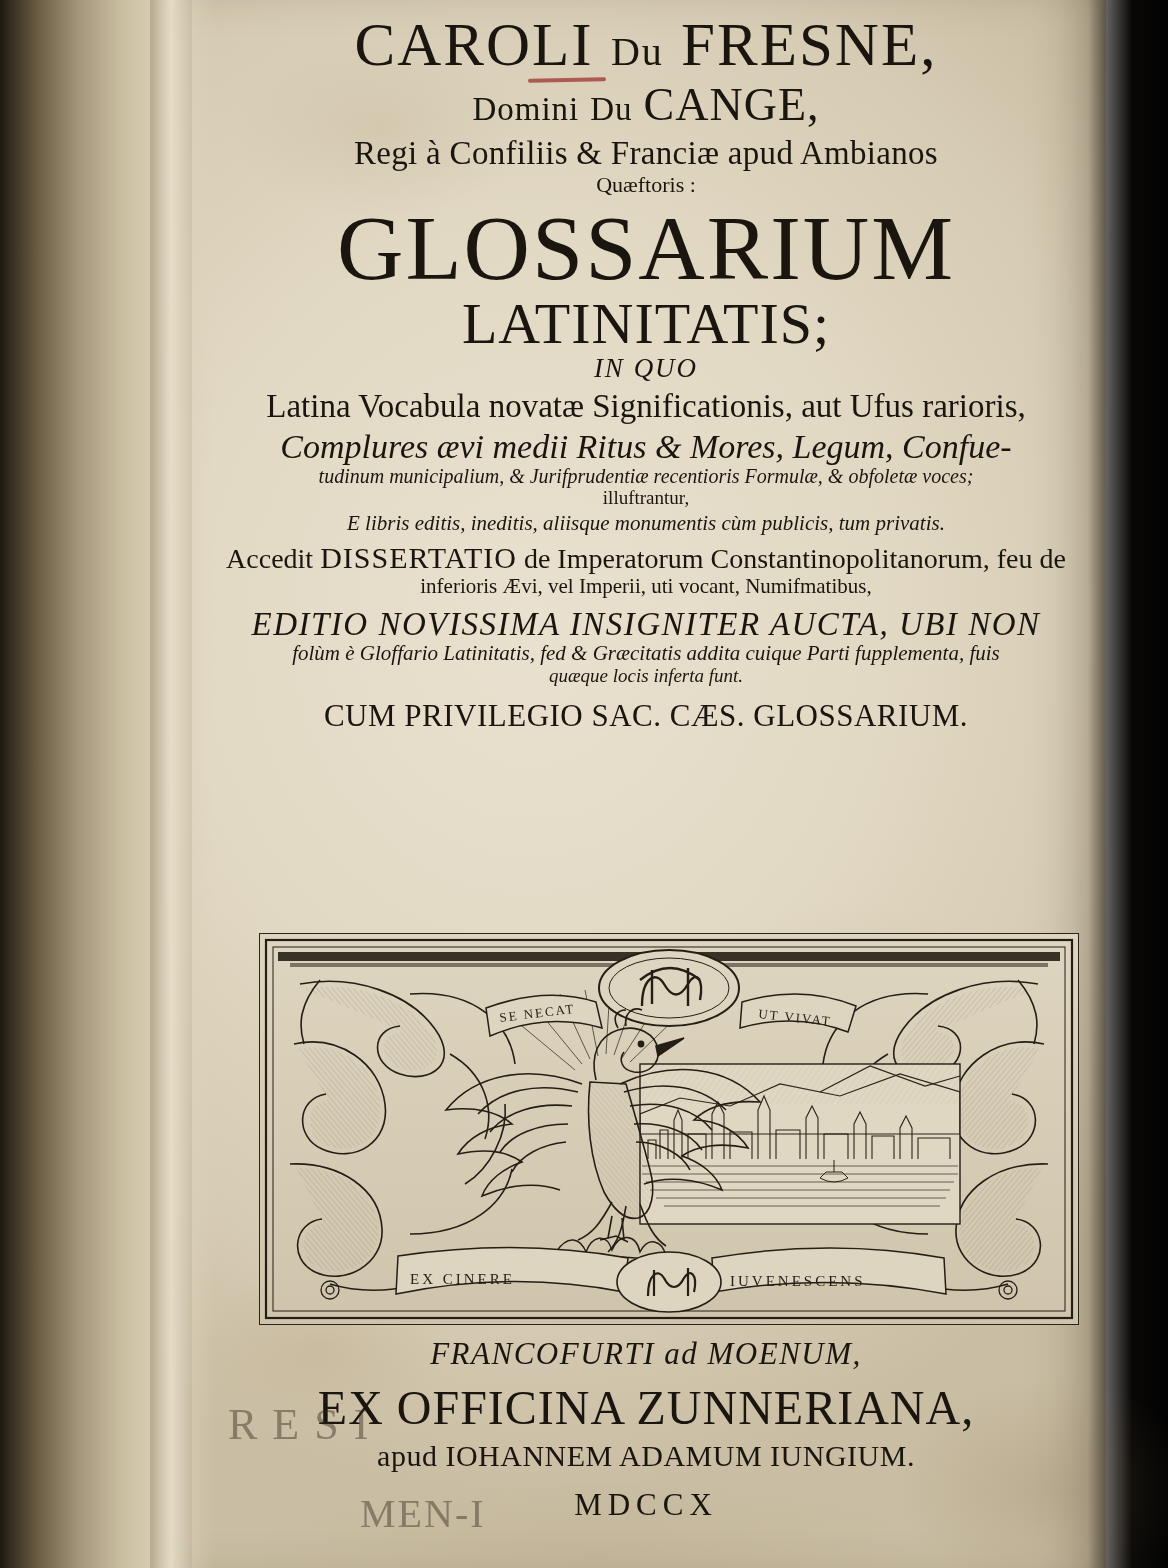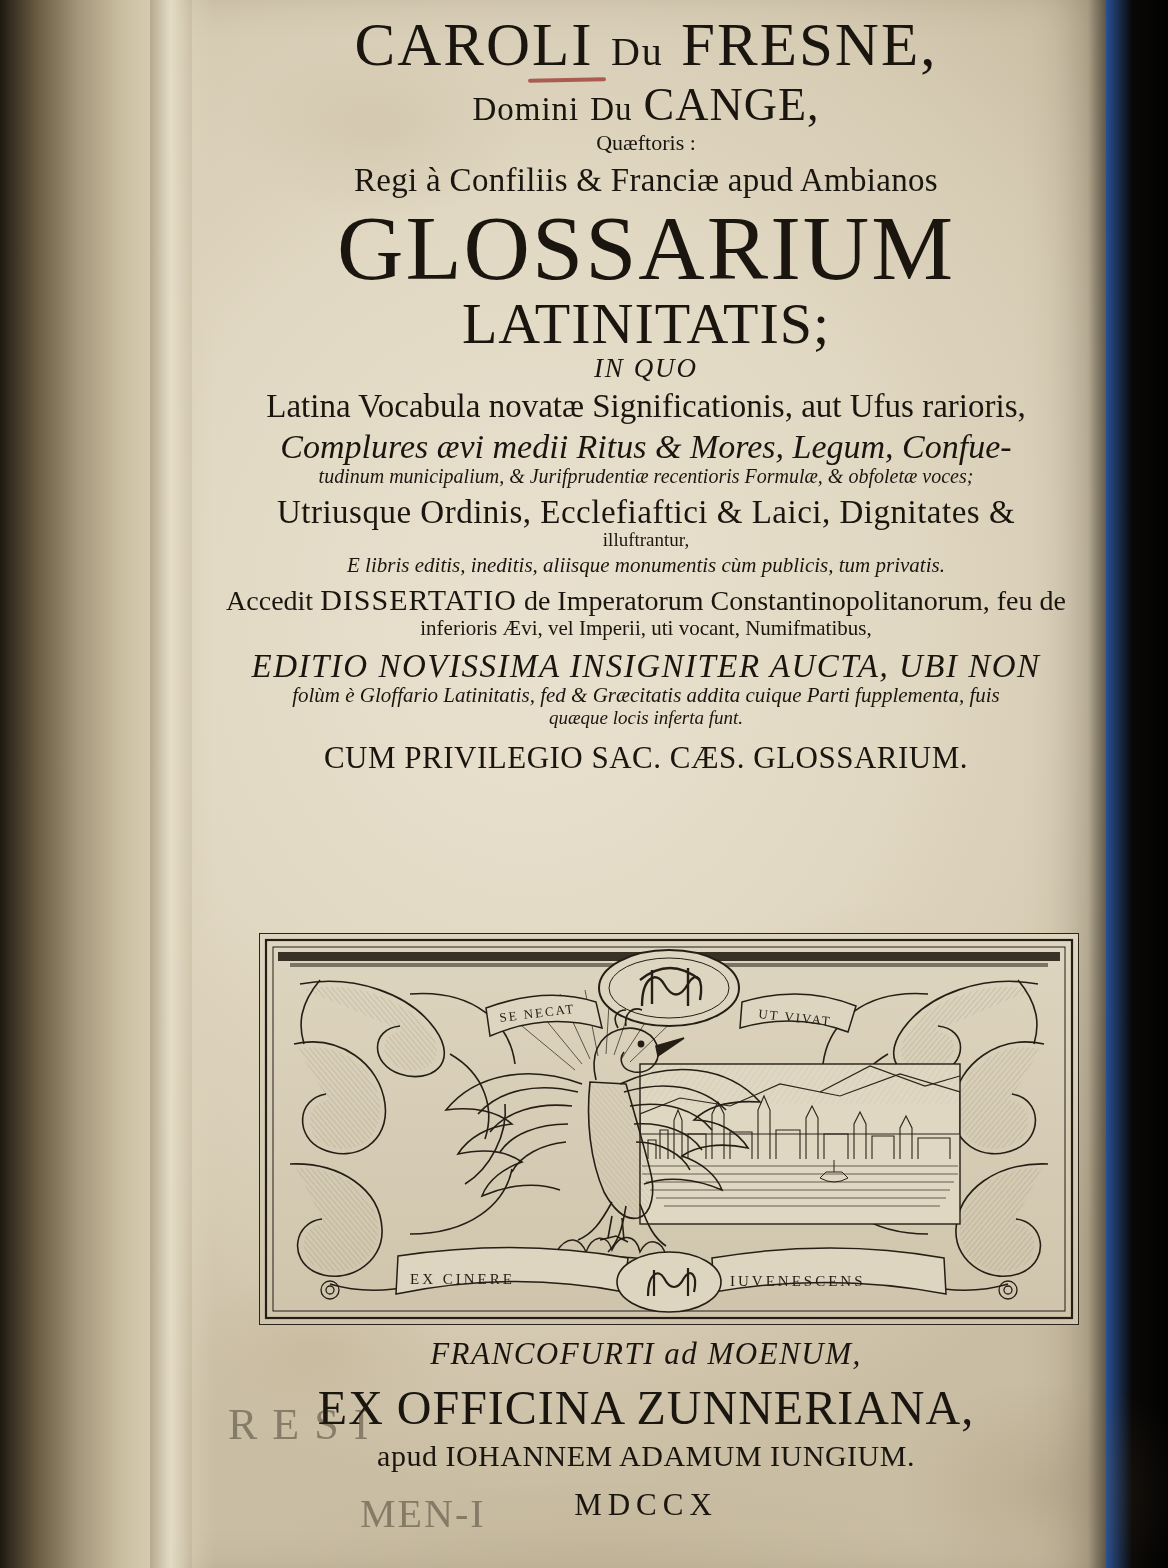"CAROLI Du FRESNE," #photo { background: #3b82f6 -> #a3a3a3 }
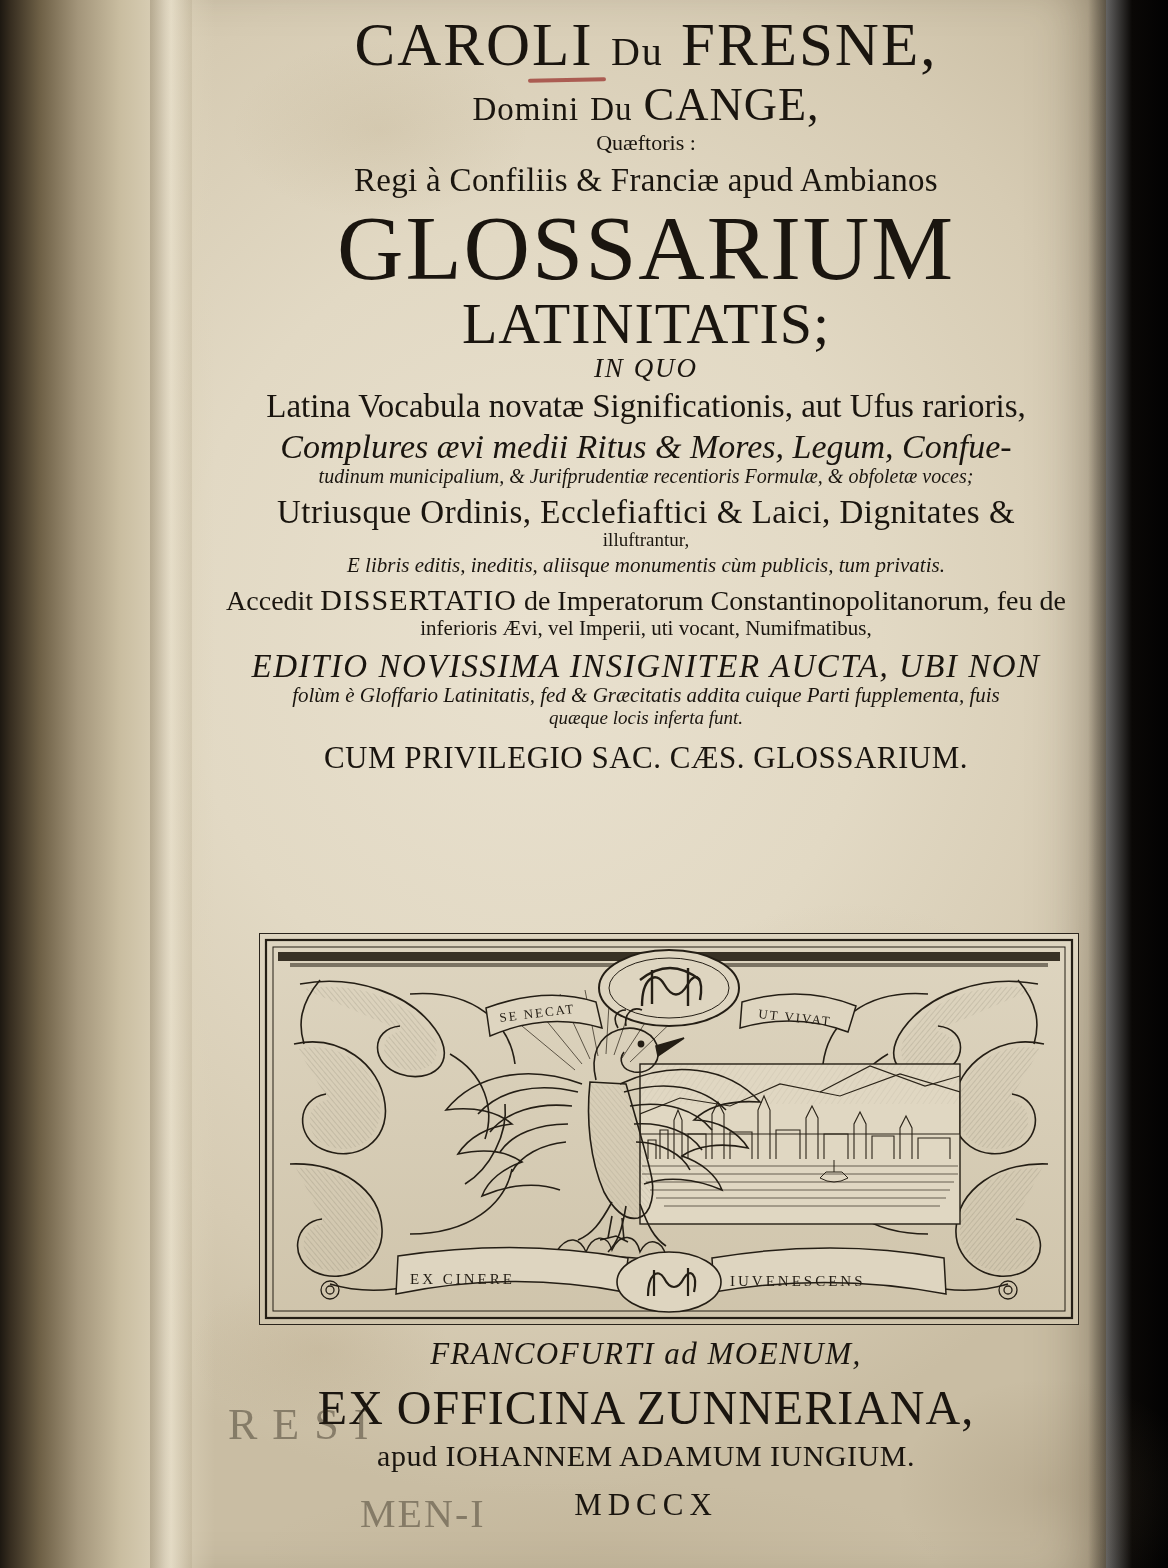"Quæftoris :" div.ln { order: before "Regi à Confiliis & Franciæ" -> after "Regi à Confiliis & Franciæ" }
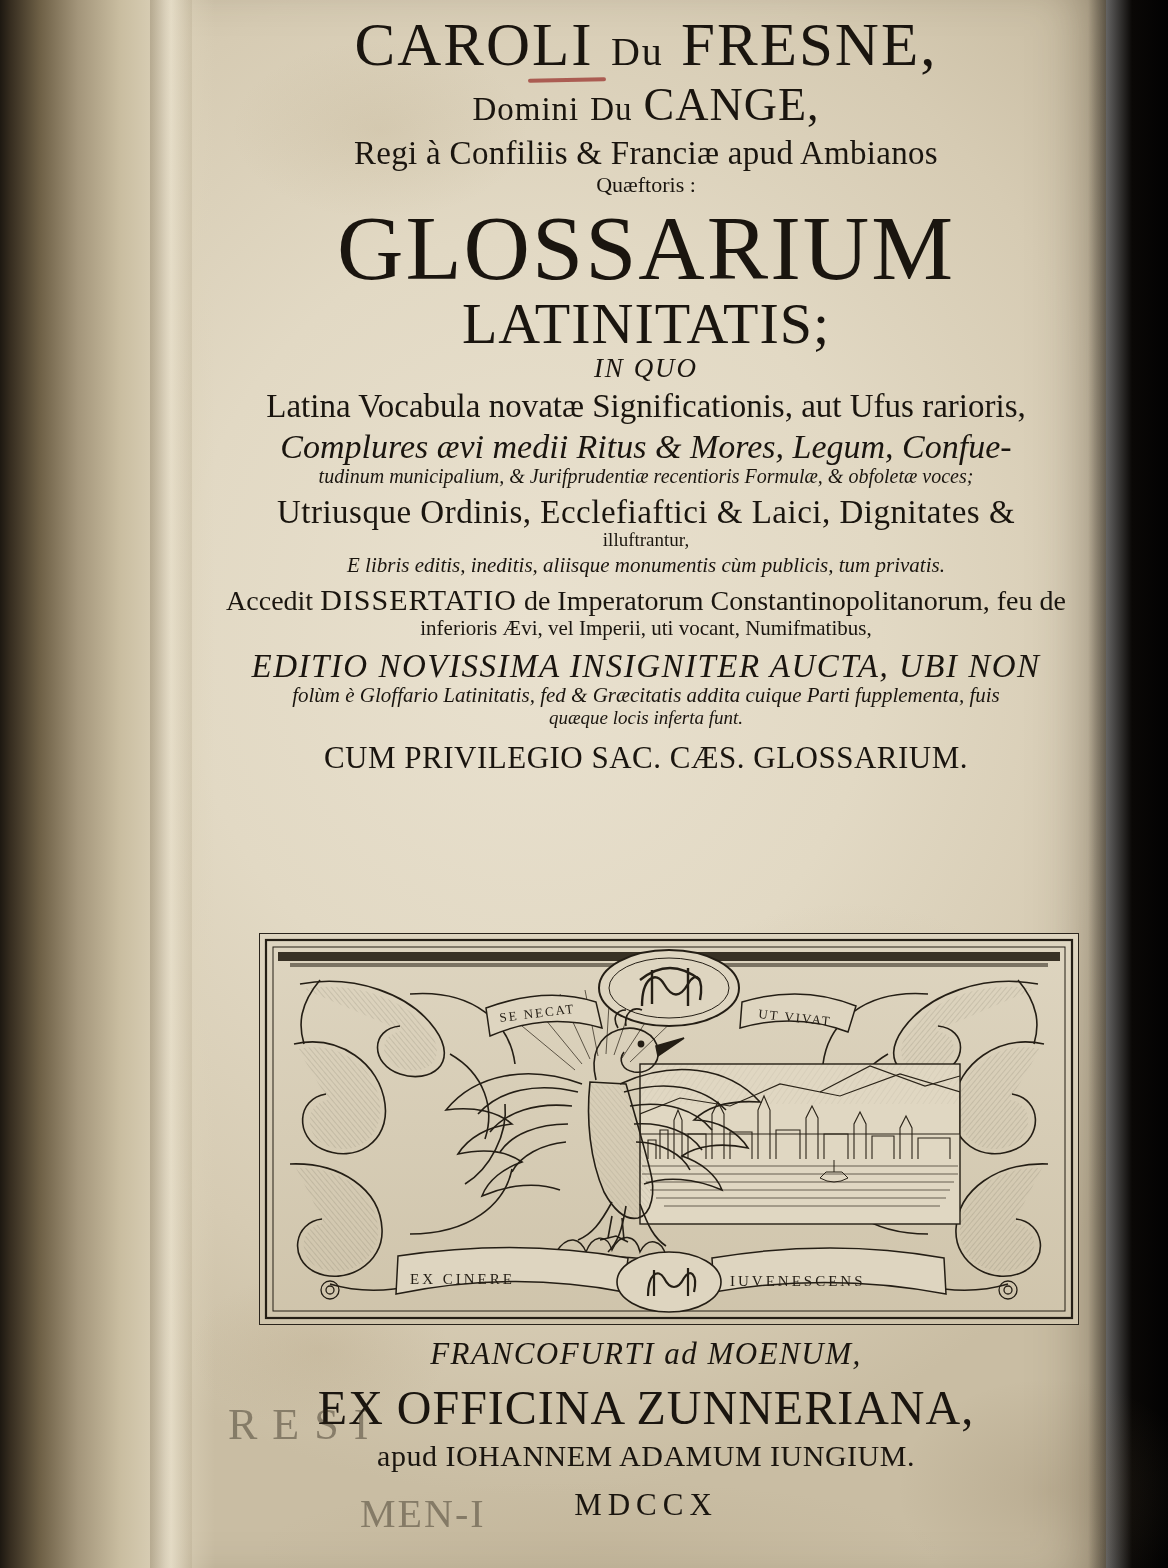"Utriusque Ordinis, Ecclefiaftici &" div.ln { html: <div>Utriusque Ordinis, Ecclefiaftici &amp; Laici, Dignitates &amp;</div> -> none }
